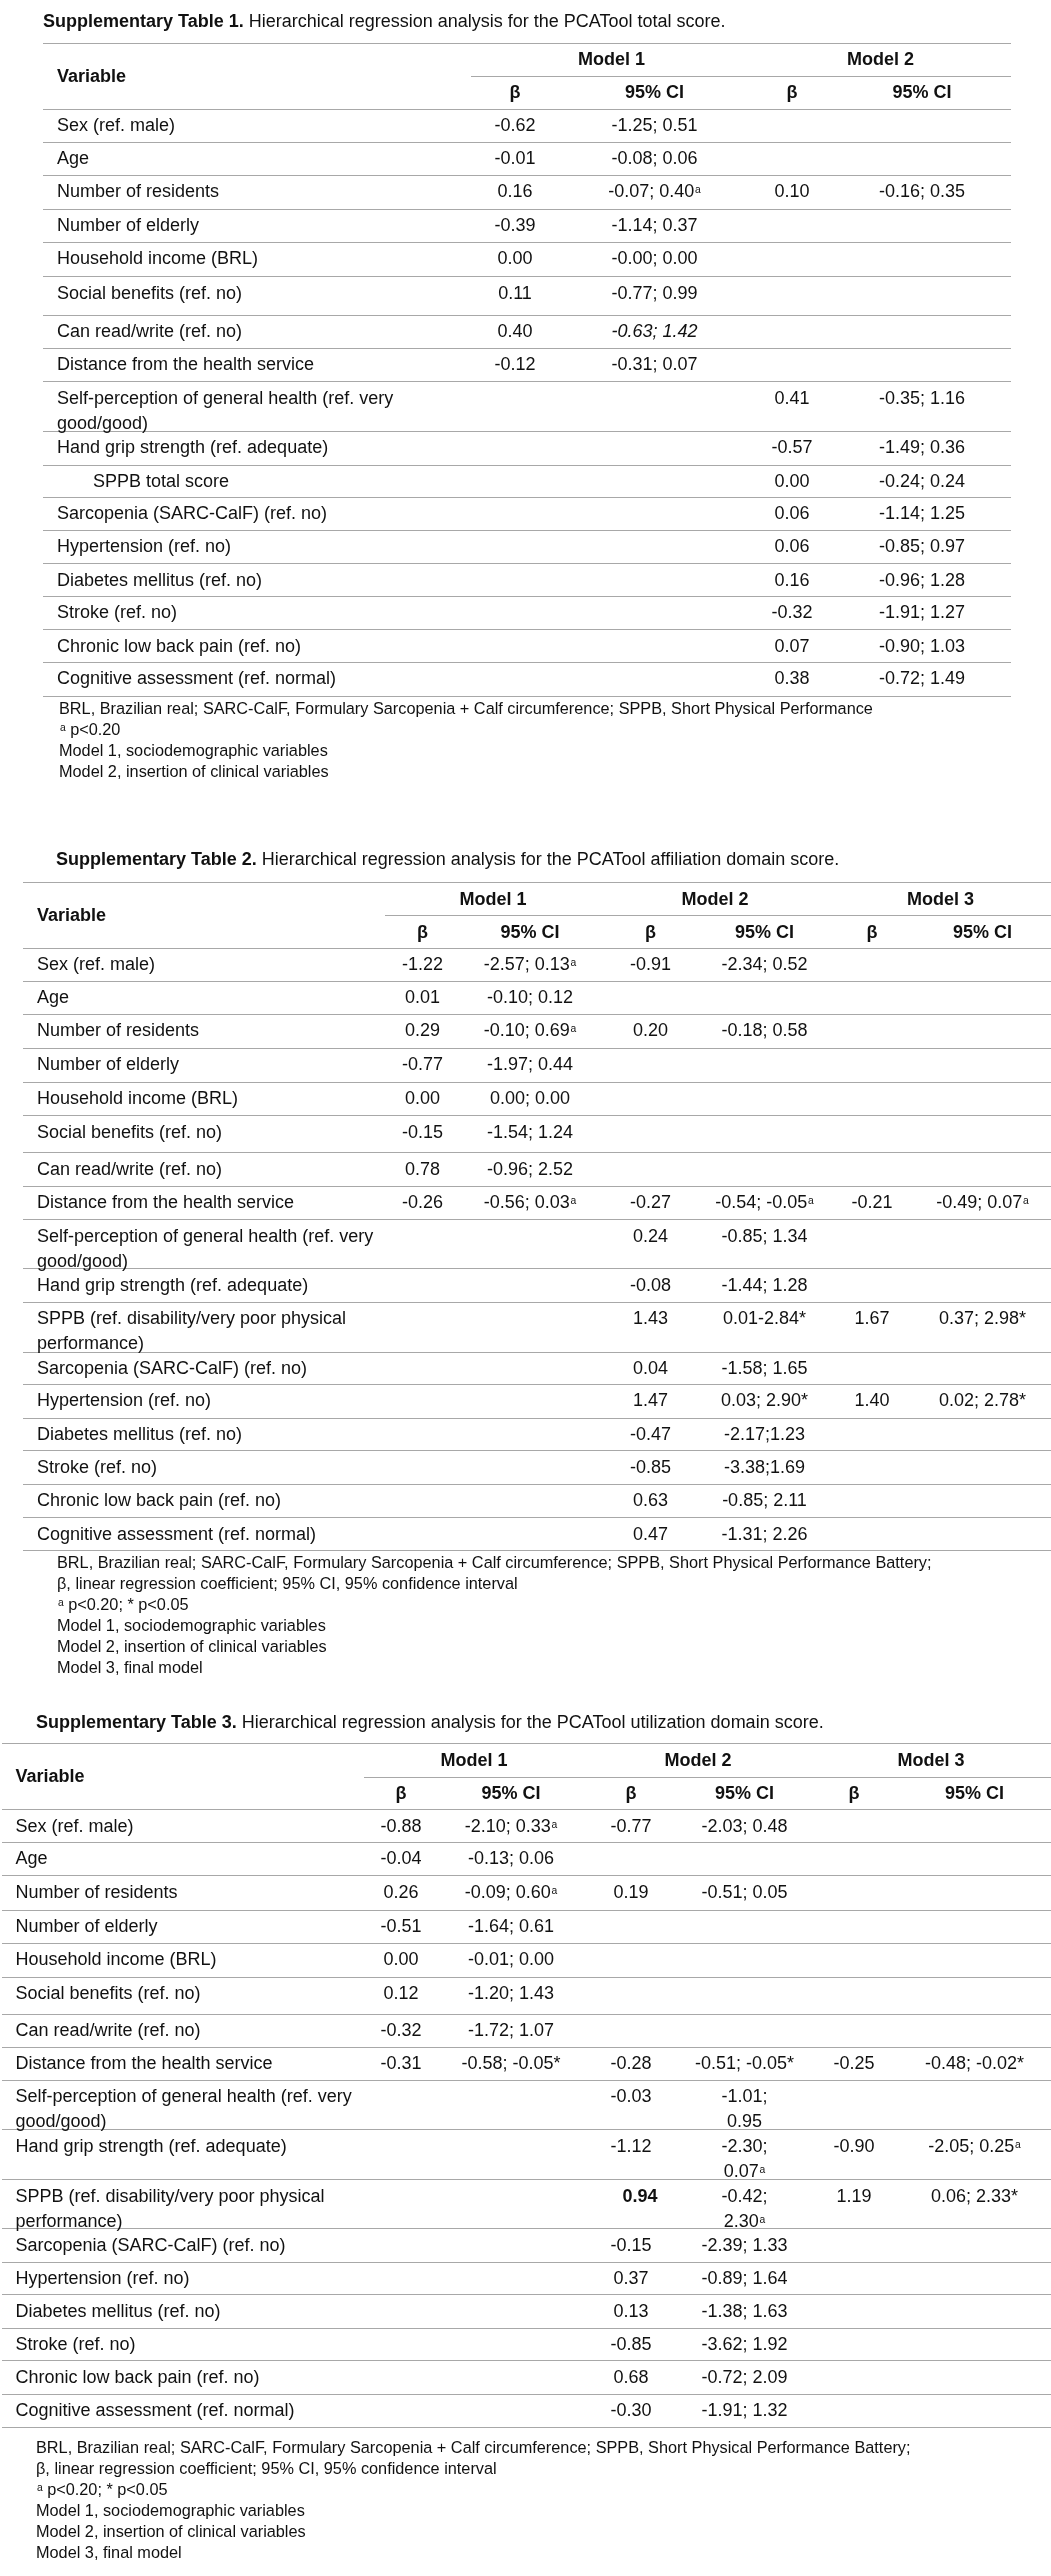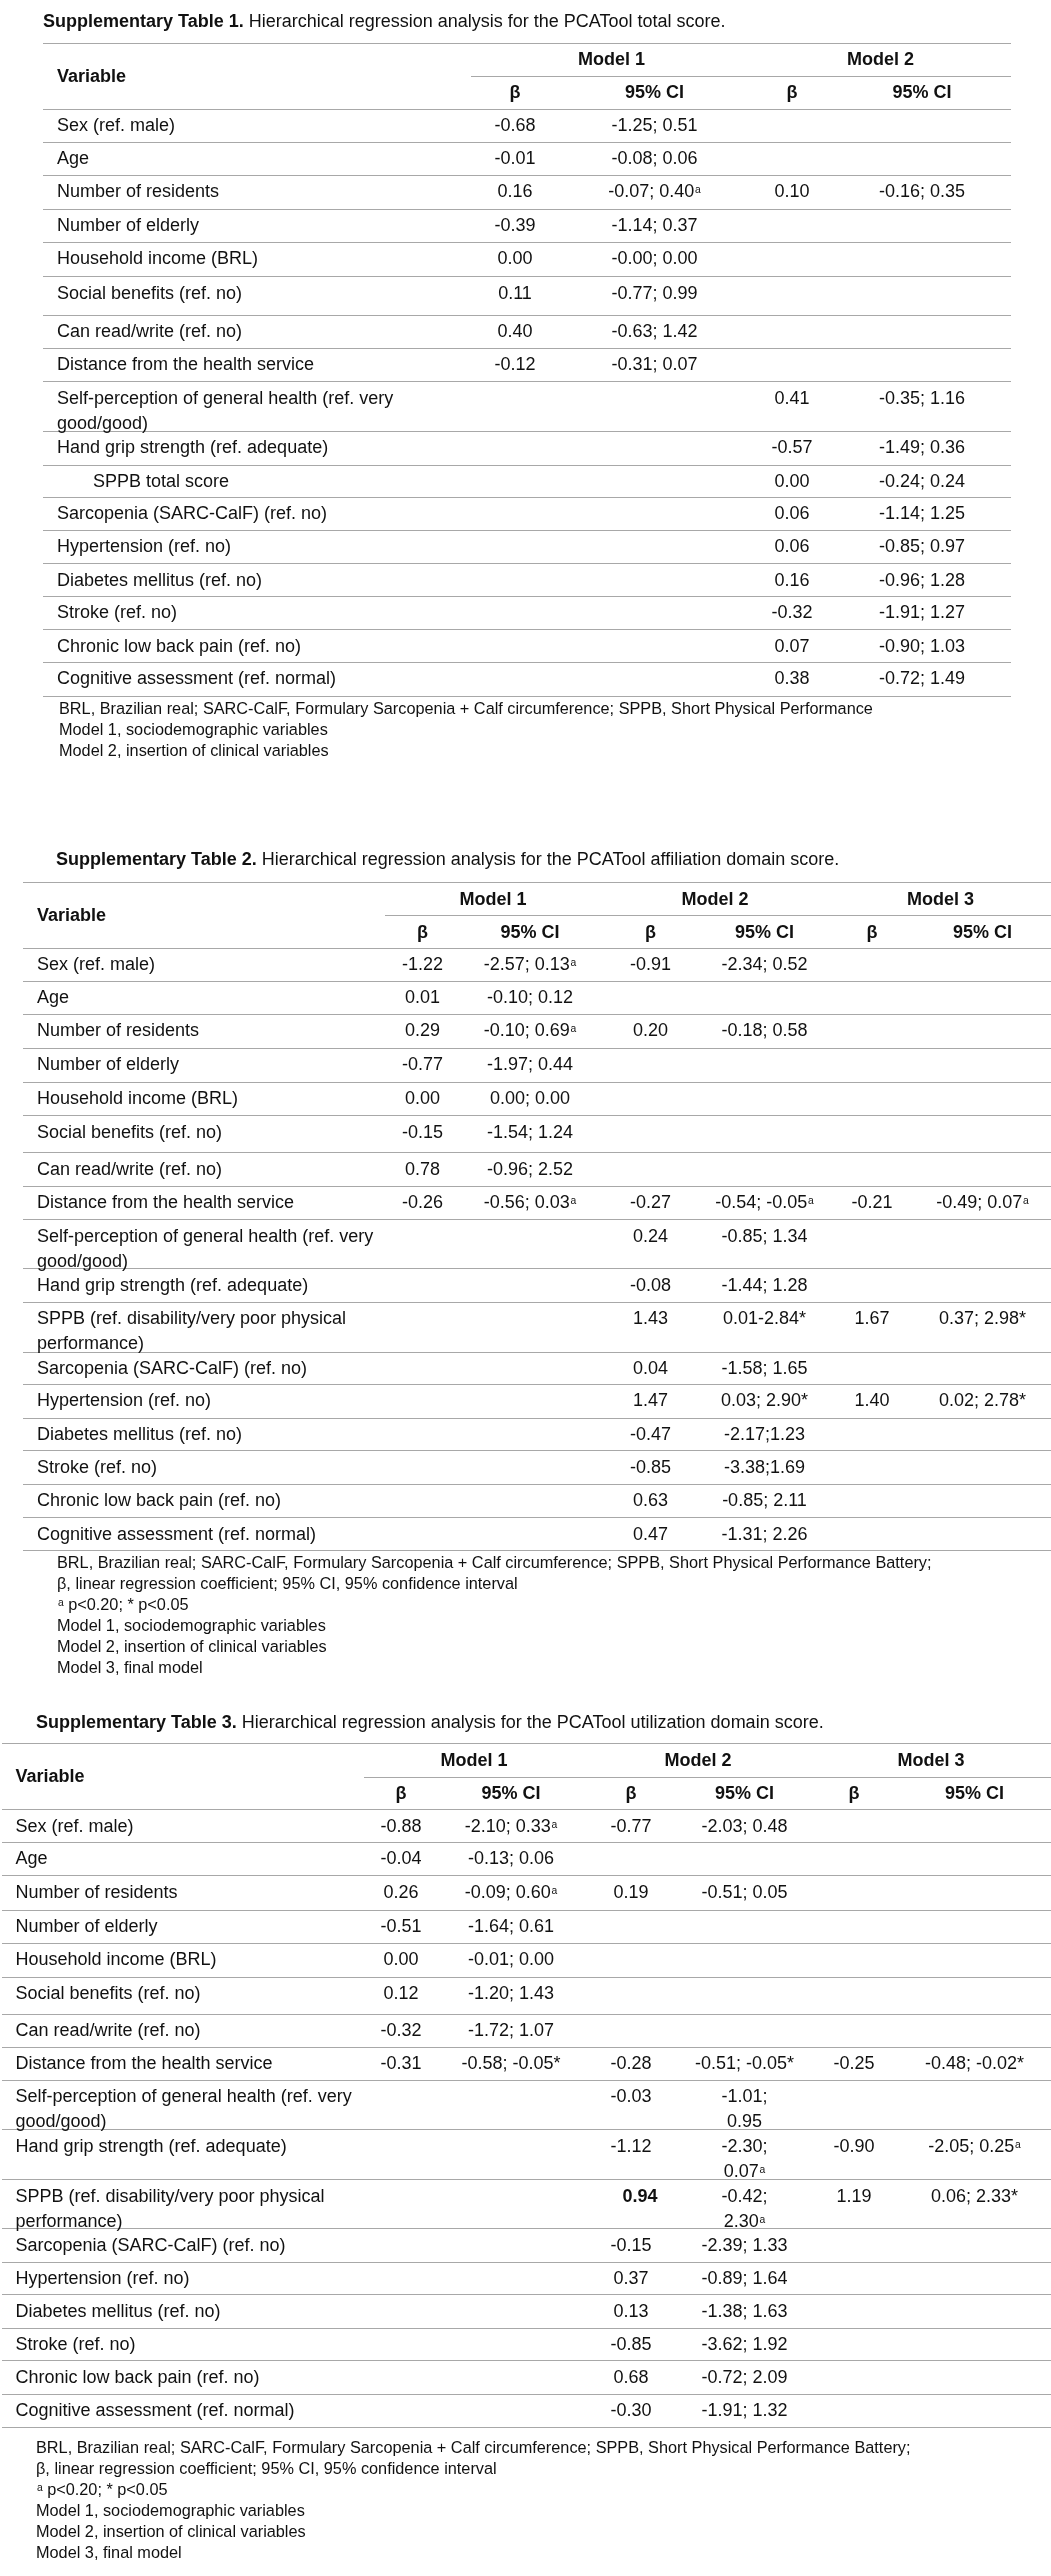"-0.68" div.cell { text: -0.68 -> -0.62 }
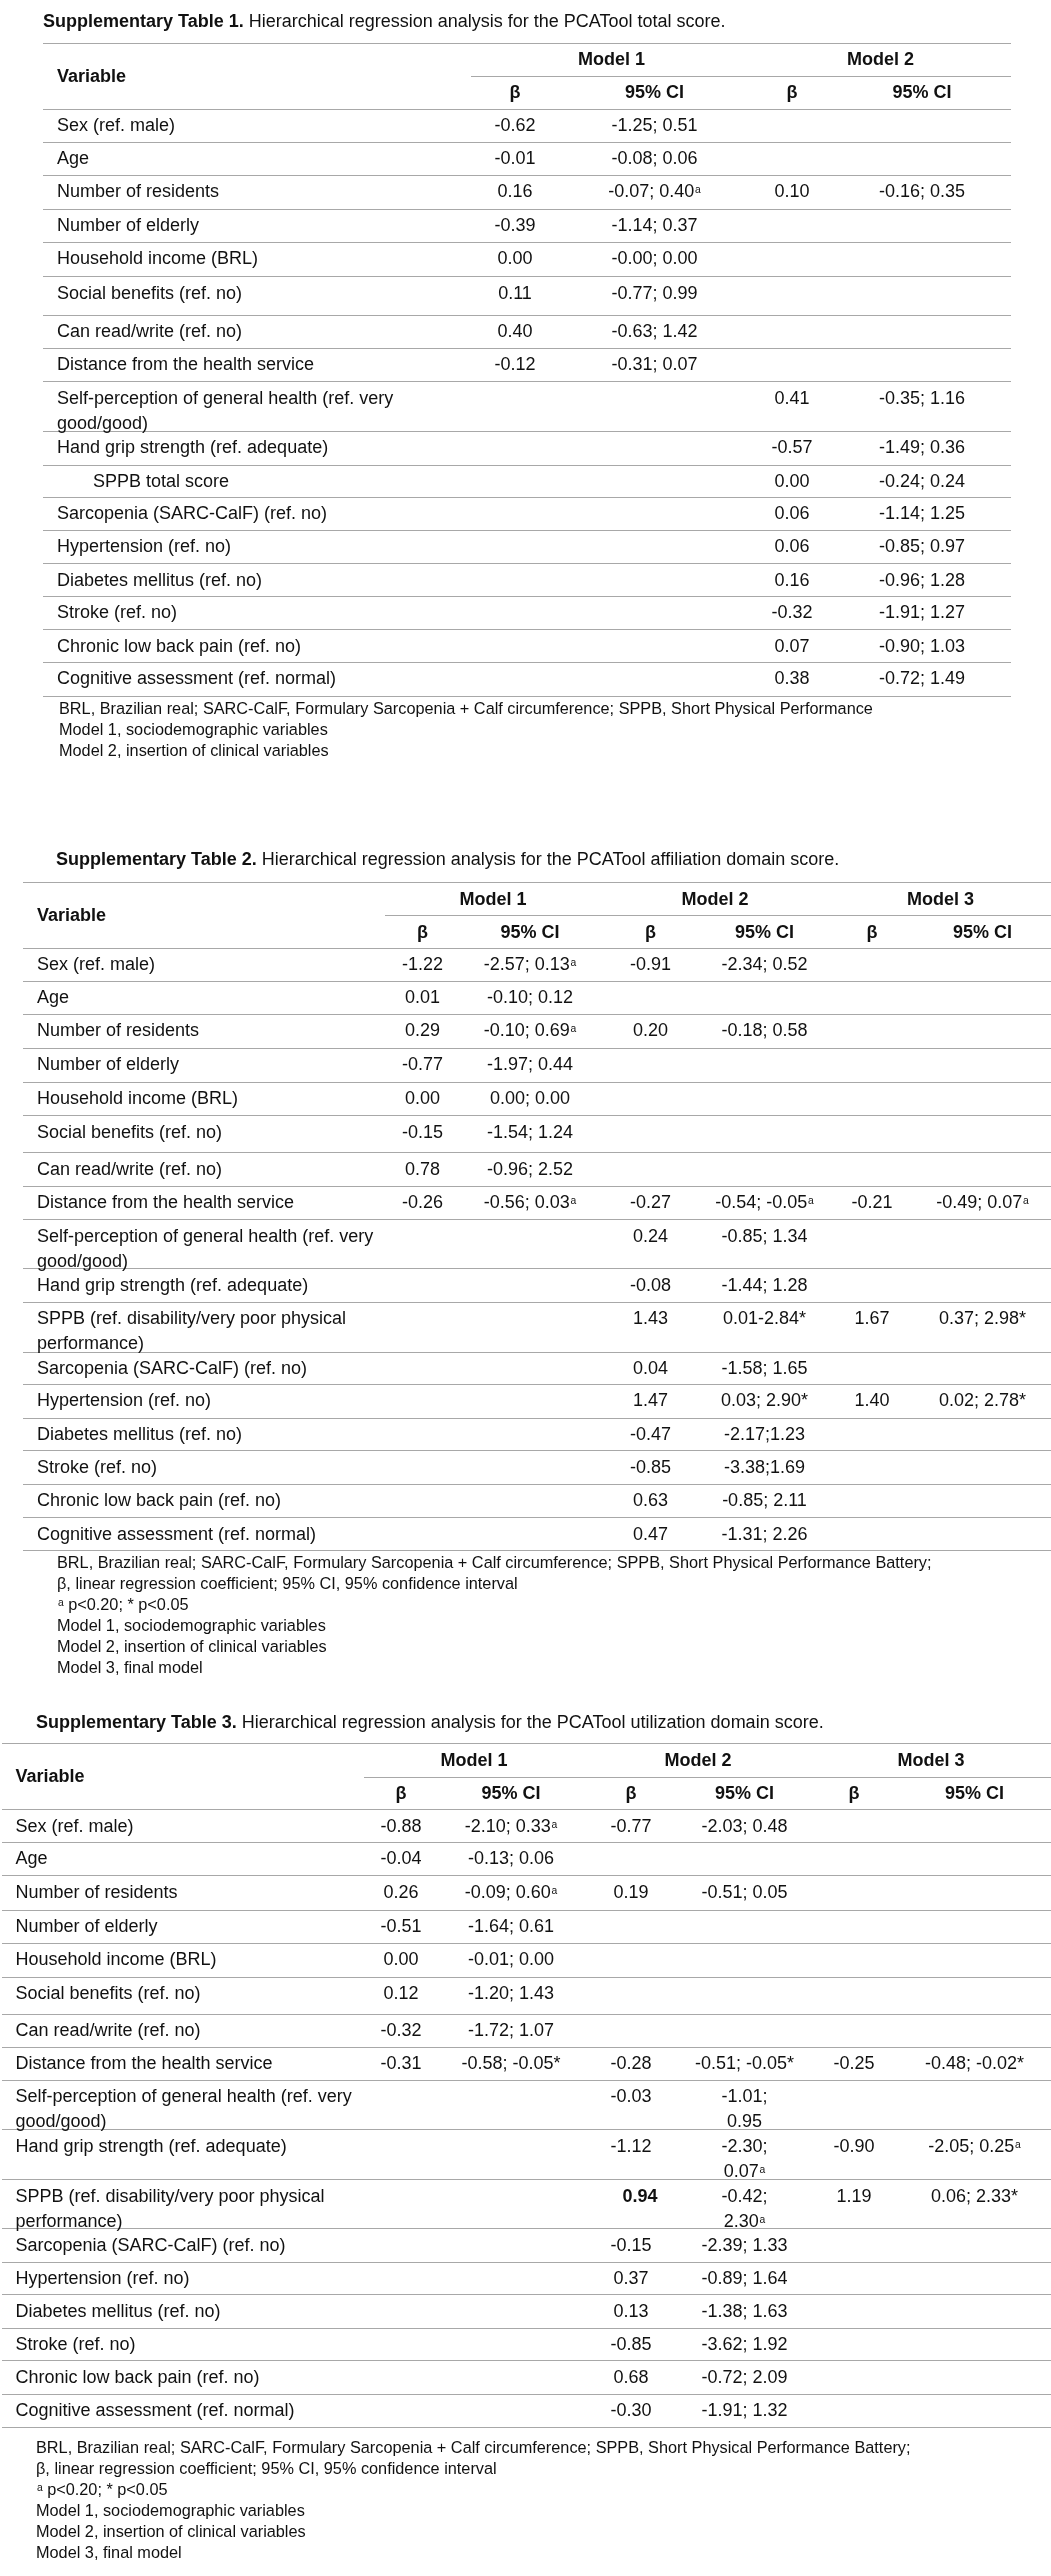"-0.63; 1.42" div.cell { font-style: none -> italic }
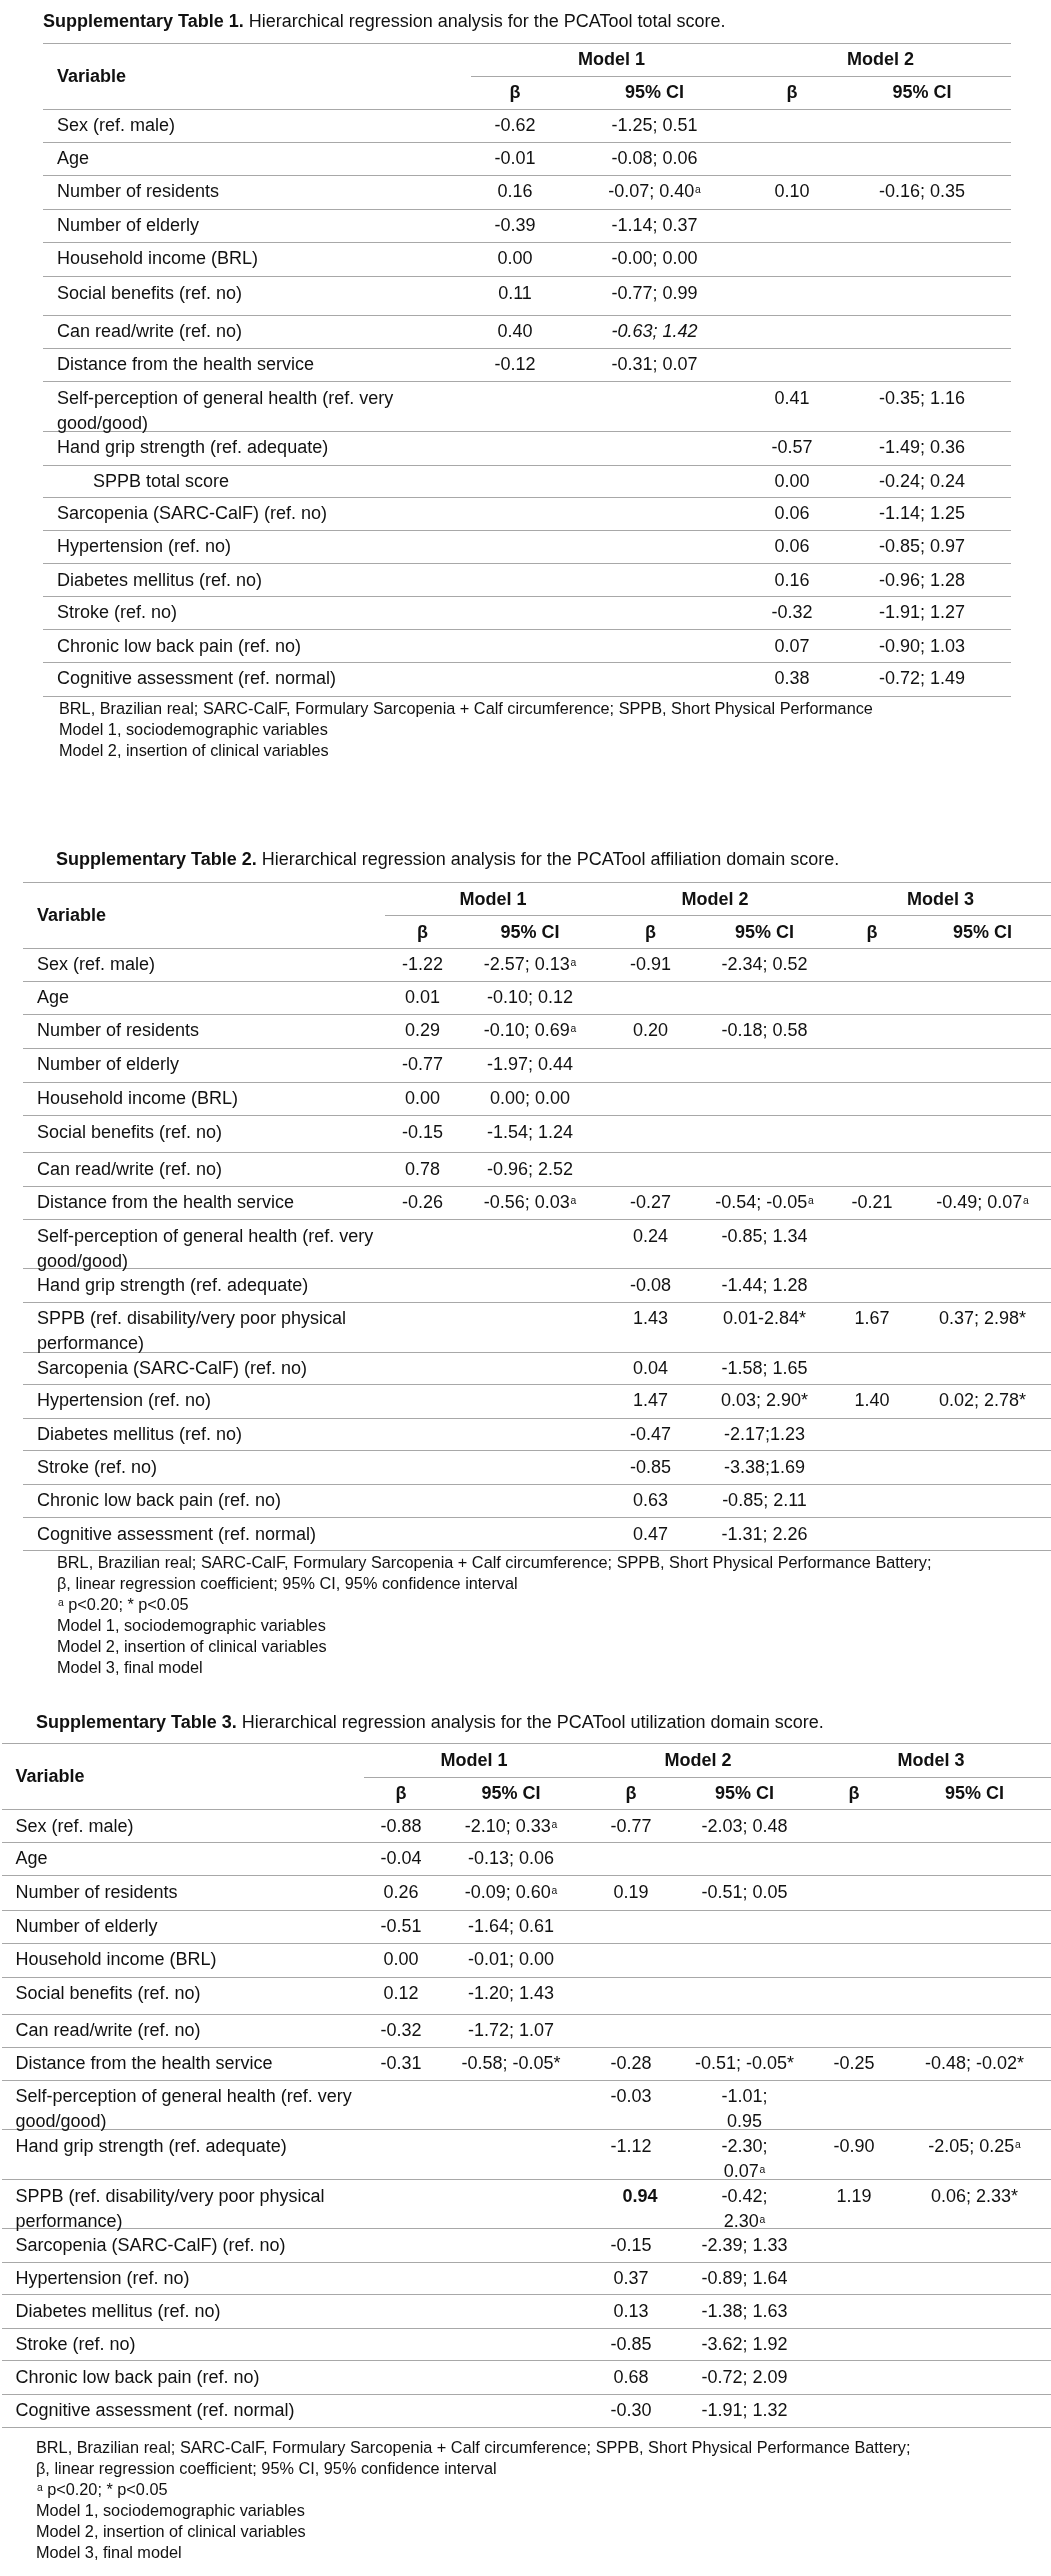"a p<0.20" div { html: none -> <div><sup>a</sup><span> p&lt;0.20</span></div> }
